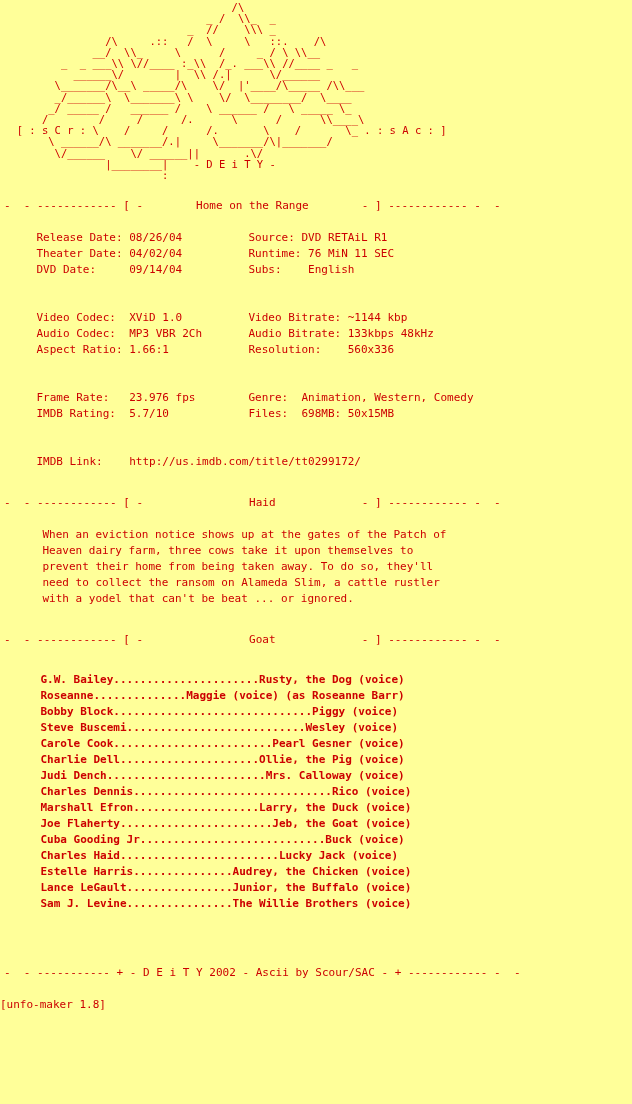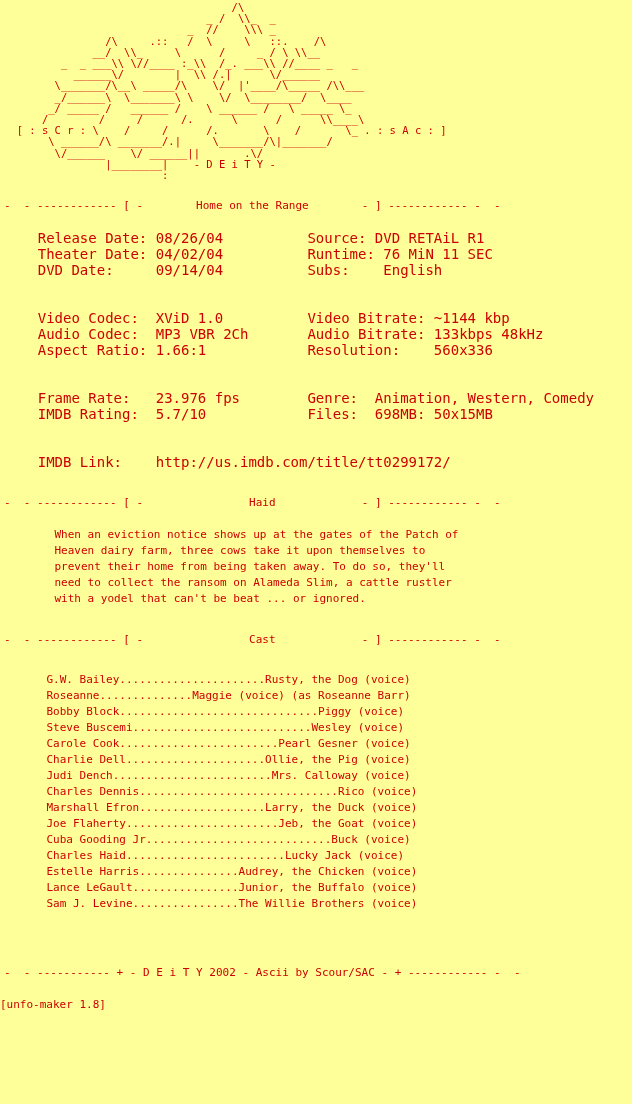"Release Date: 08/26/04 Source: DVD" .block { font-size: 14px -> 11px; padding-left: 4px -> 10px }
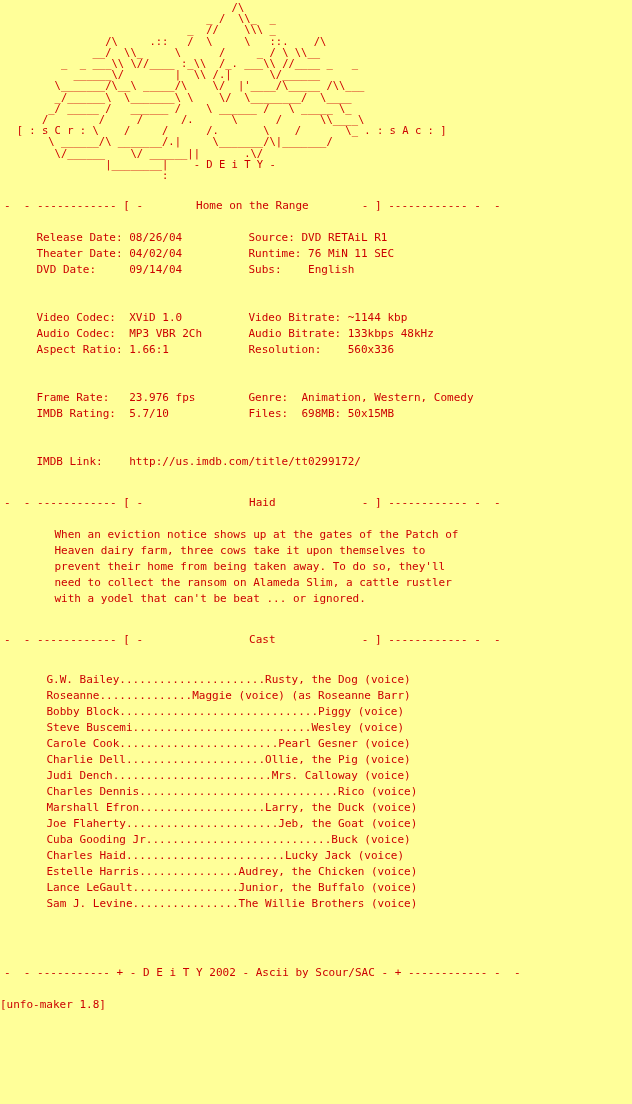"When an eviction notice shows" .plot-block { margin-left: 28px -> none; padding-left: 0 -> 16px }
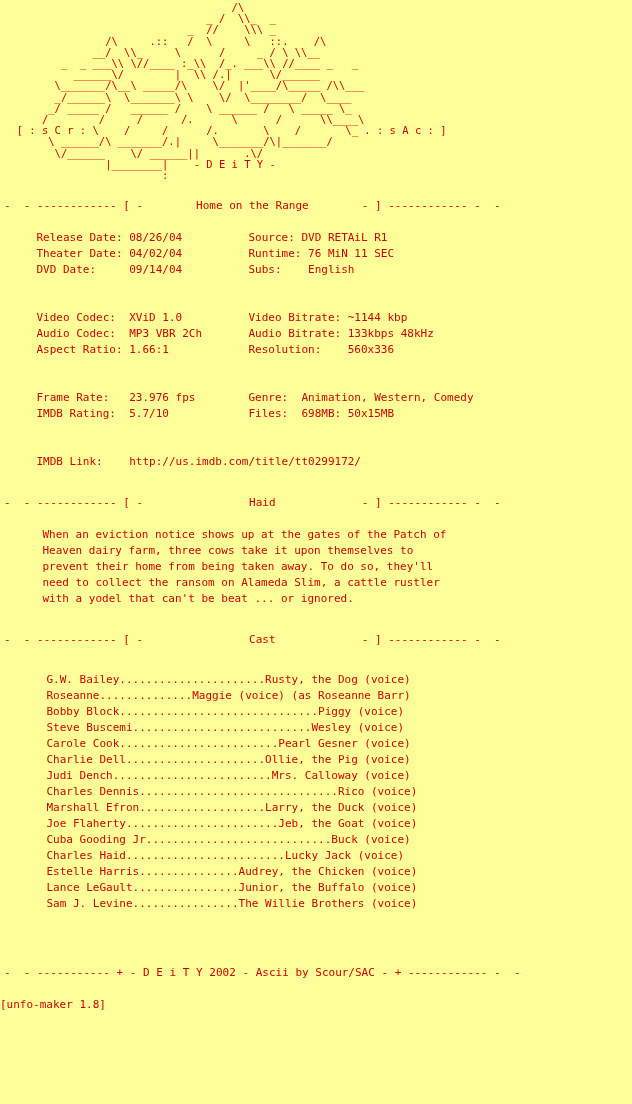"Cast" span { text: Cast -> Goat }
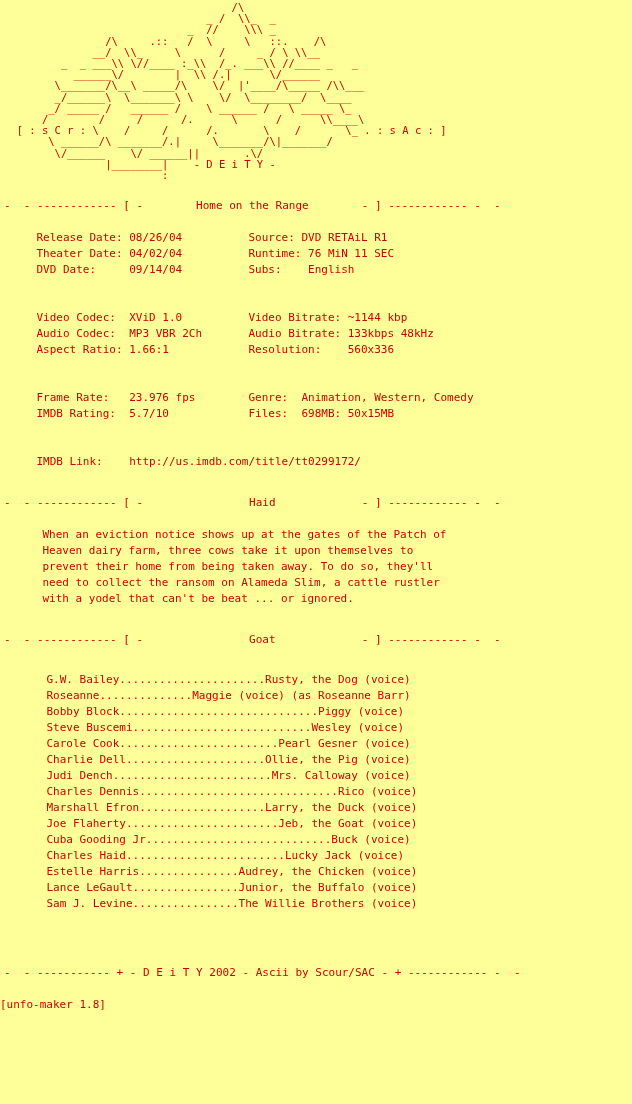"G.W. Bailey......................Rusty," .cast-block { font-weight: none -> bold; padding-left: 20px -> 14px }
